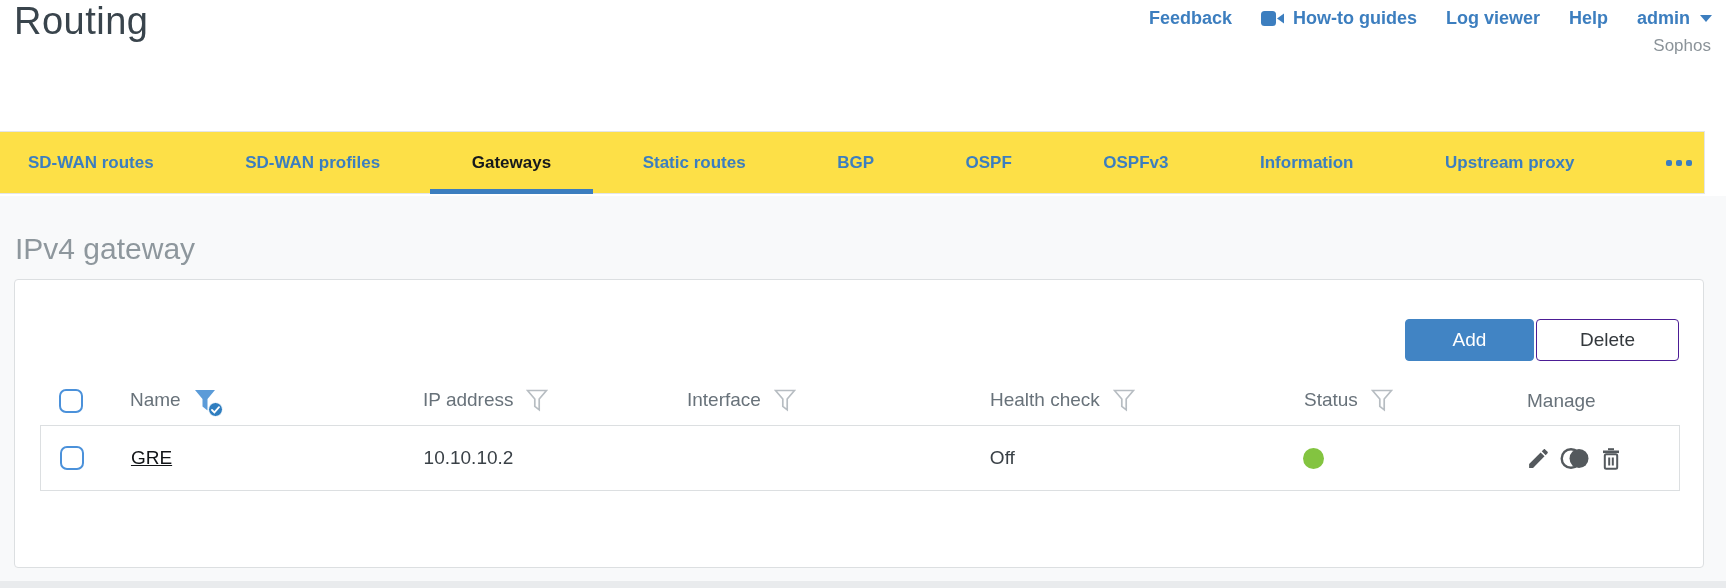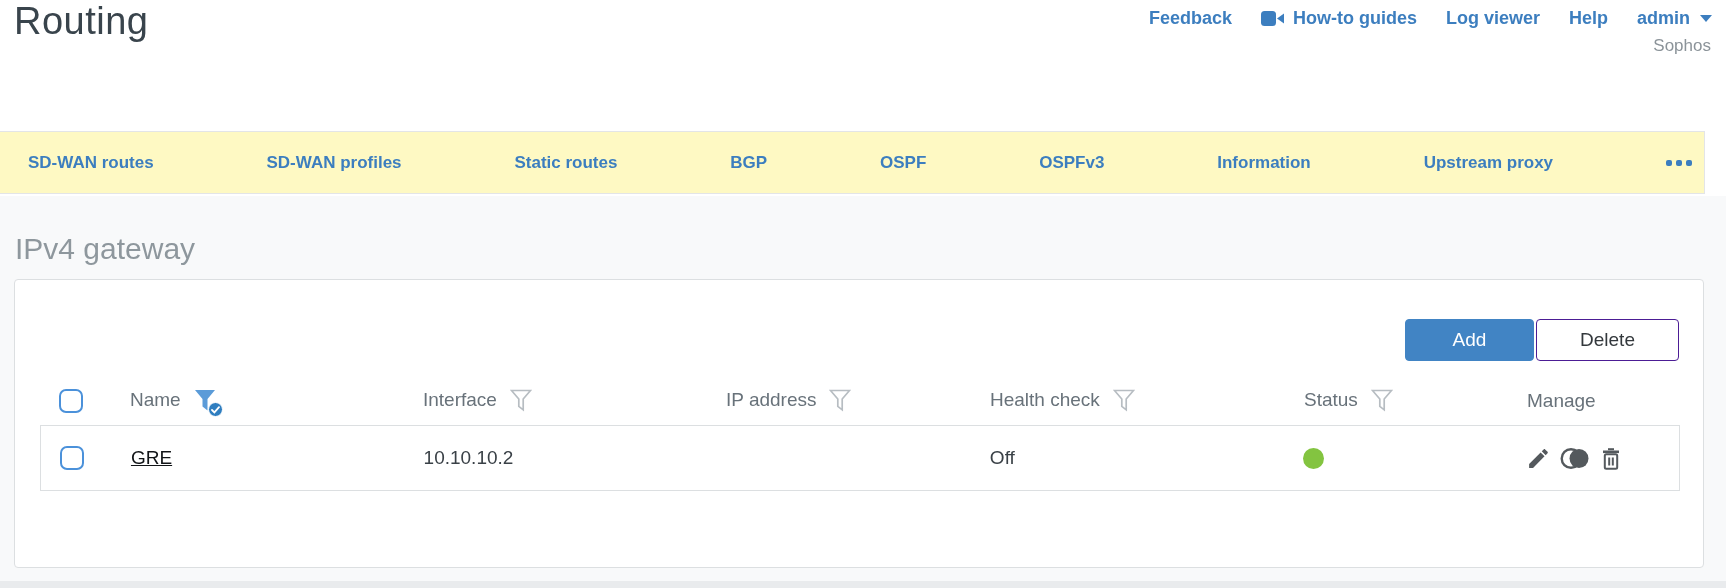"SD-WAN routes" .tabbar { background: #fef9c3 -> #fde047 }
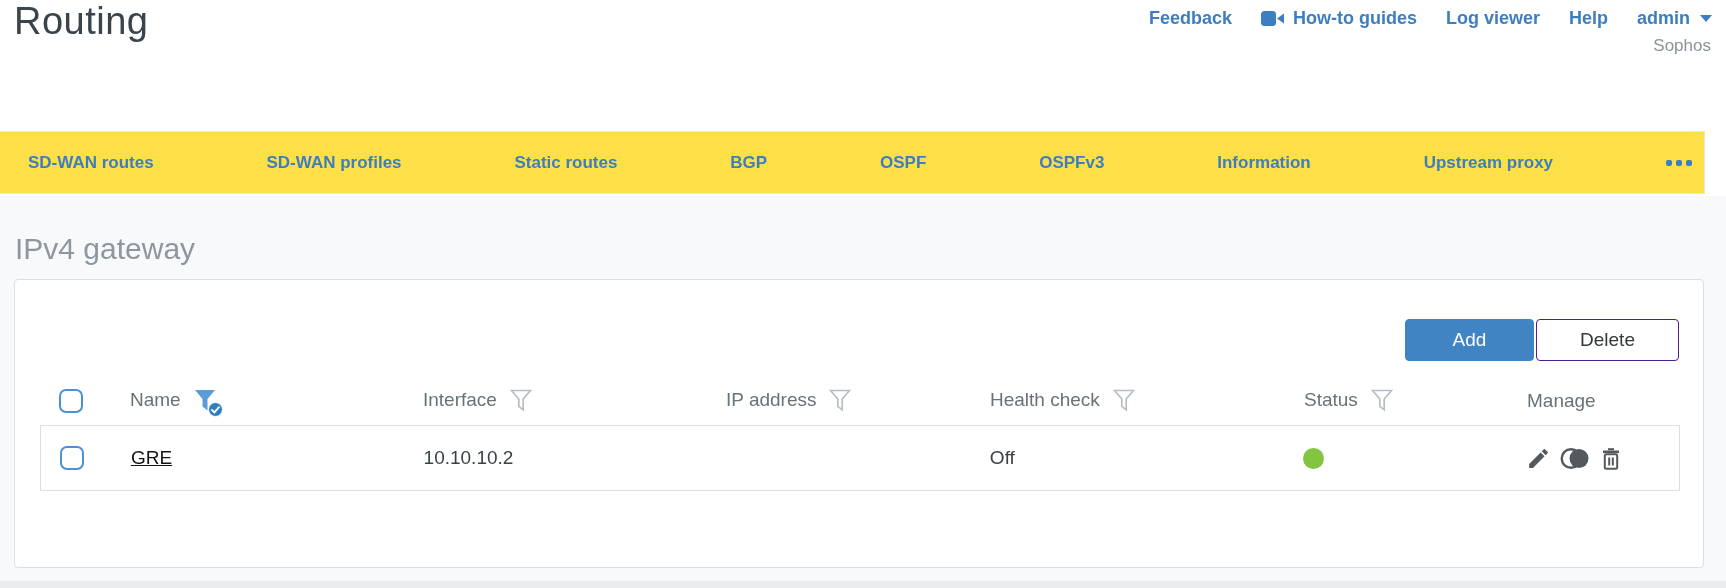"Gateways" div.tab { html: none -> <div>Gateways</div> }
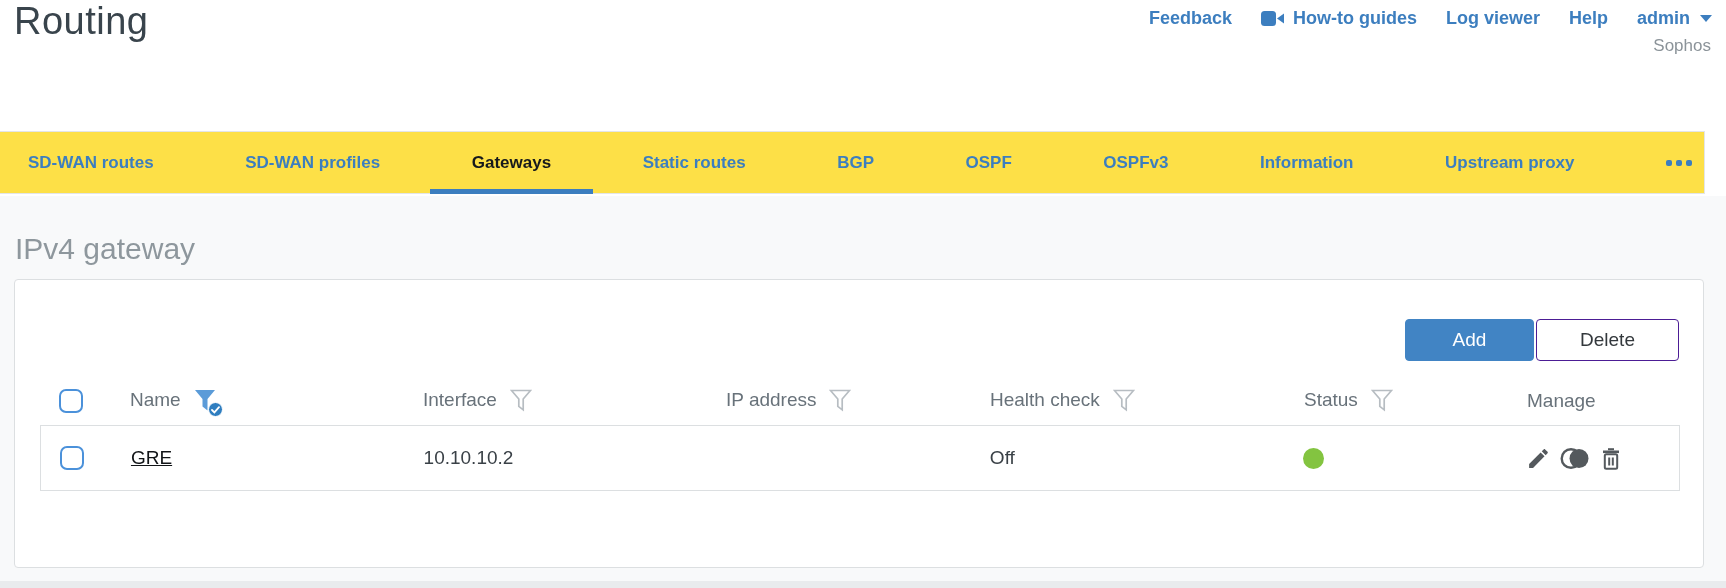"Interface" div.hcell { order: before "IP address" -> after "IP address" }
